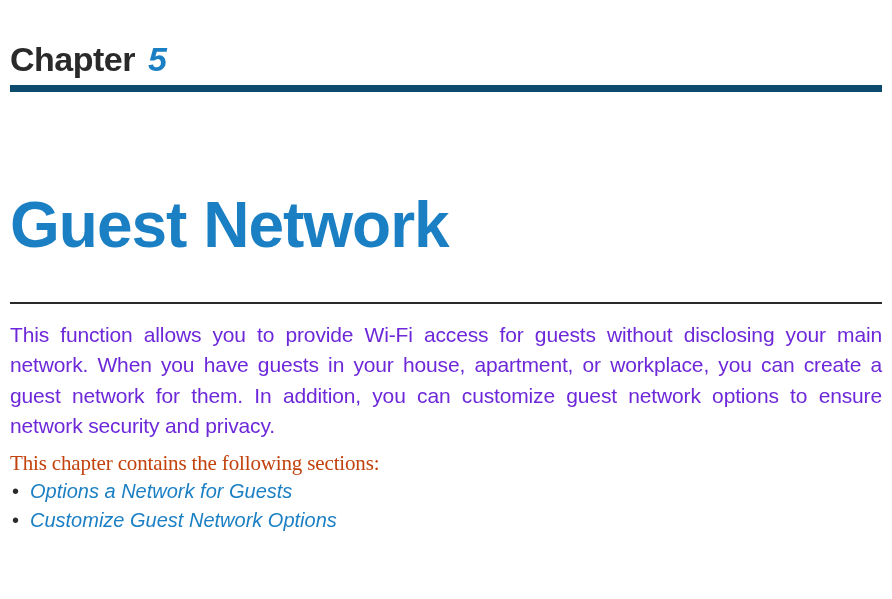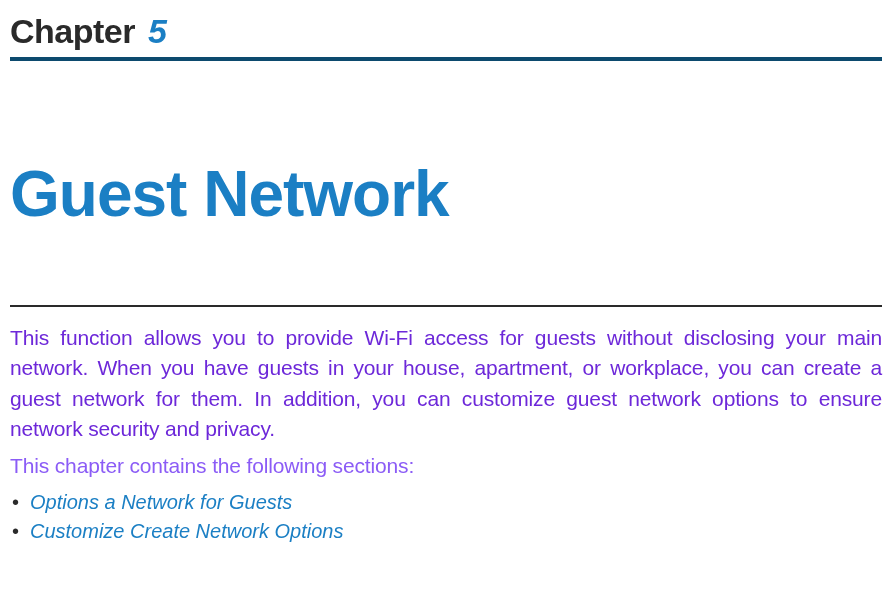"Chapter 5" .chapter-label { border-bottom: 4px solid #0c4a6e -> 7px solid #0c4a6e; margin-top: none -> 28px }
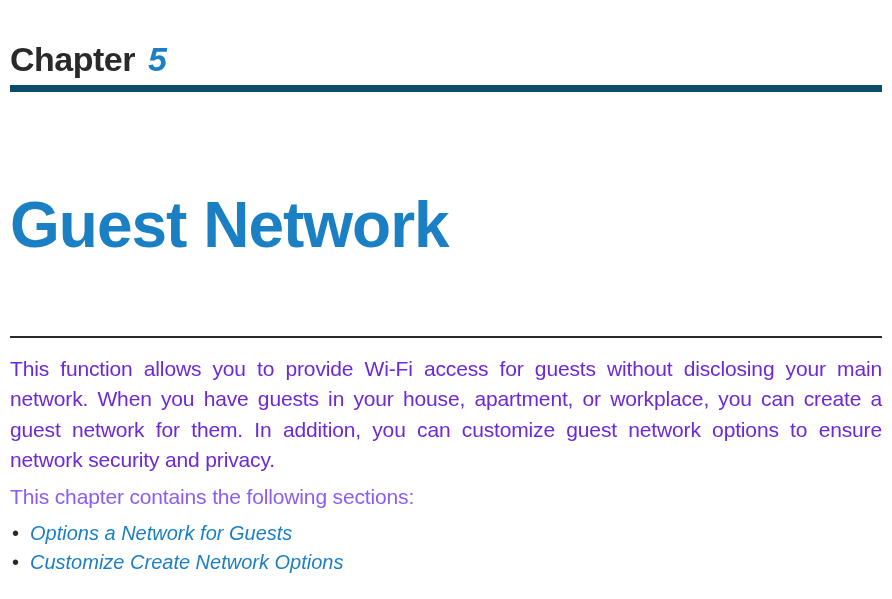"Guest Network" .chapter-title { margin-bottom: 74px -> 40px }
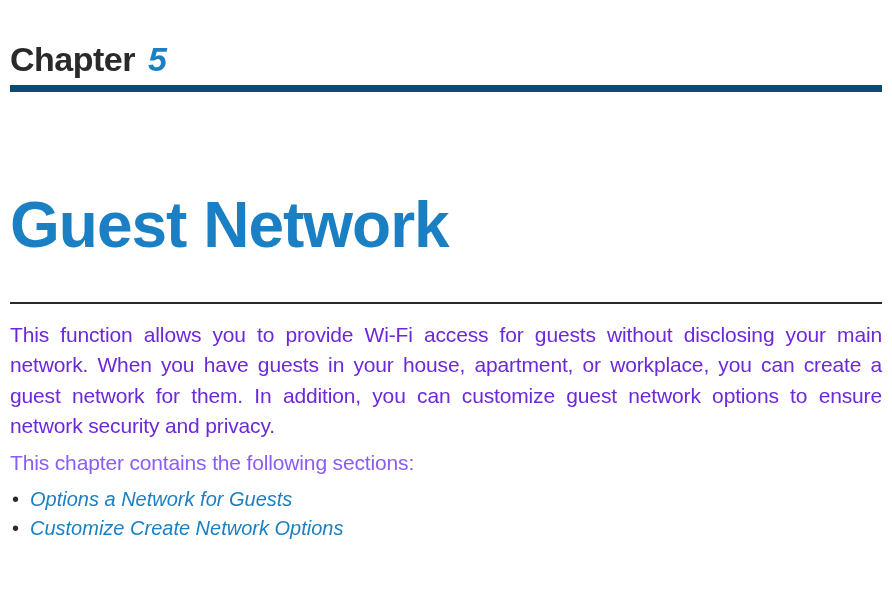"This chapter contains the following" .lead-in { color: #8b5cf6 -> #c2410c; font-family: none -> Liberation Serif, serif; margin-bottom: 8px -> none }
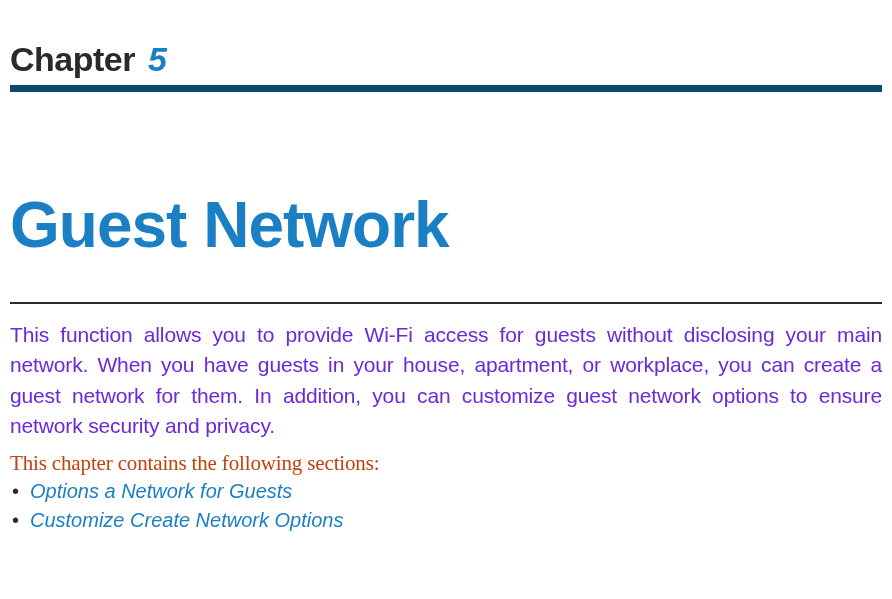"Customize Create Network Options" a.link-text { text: Create -> Guest }
